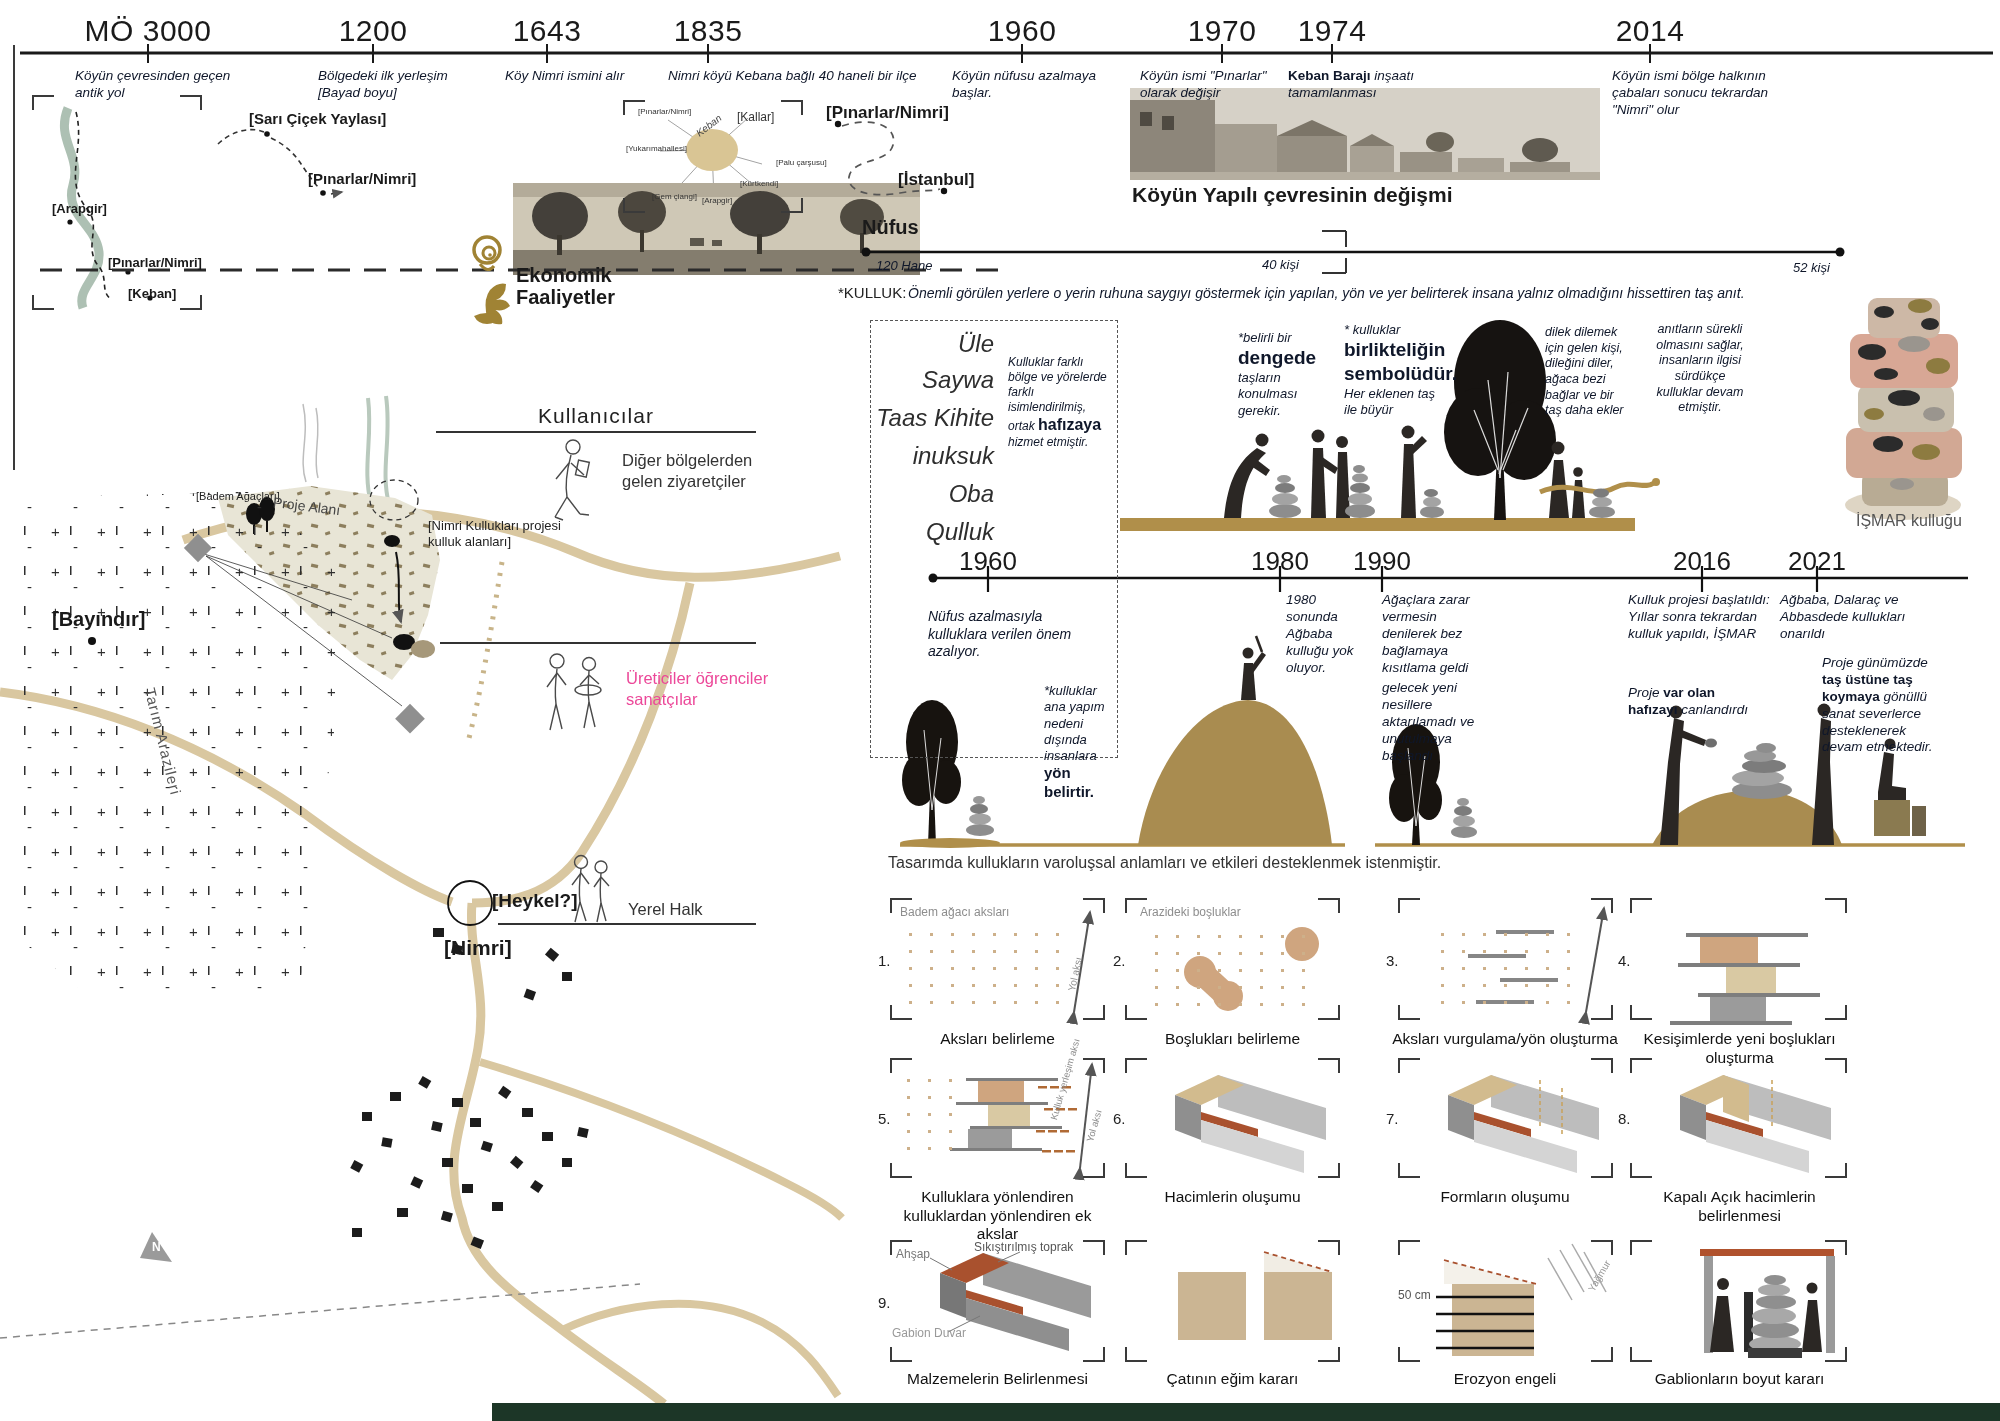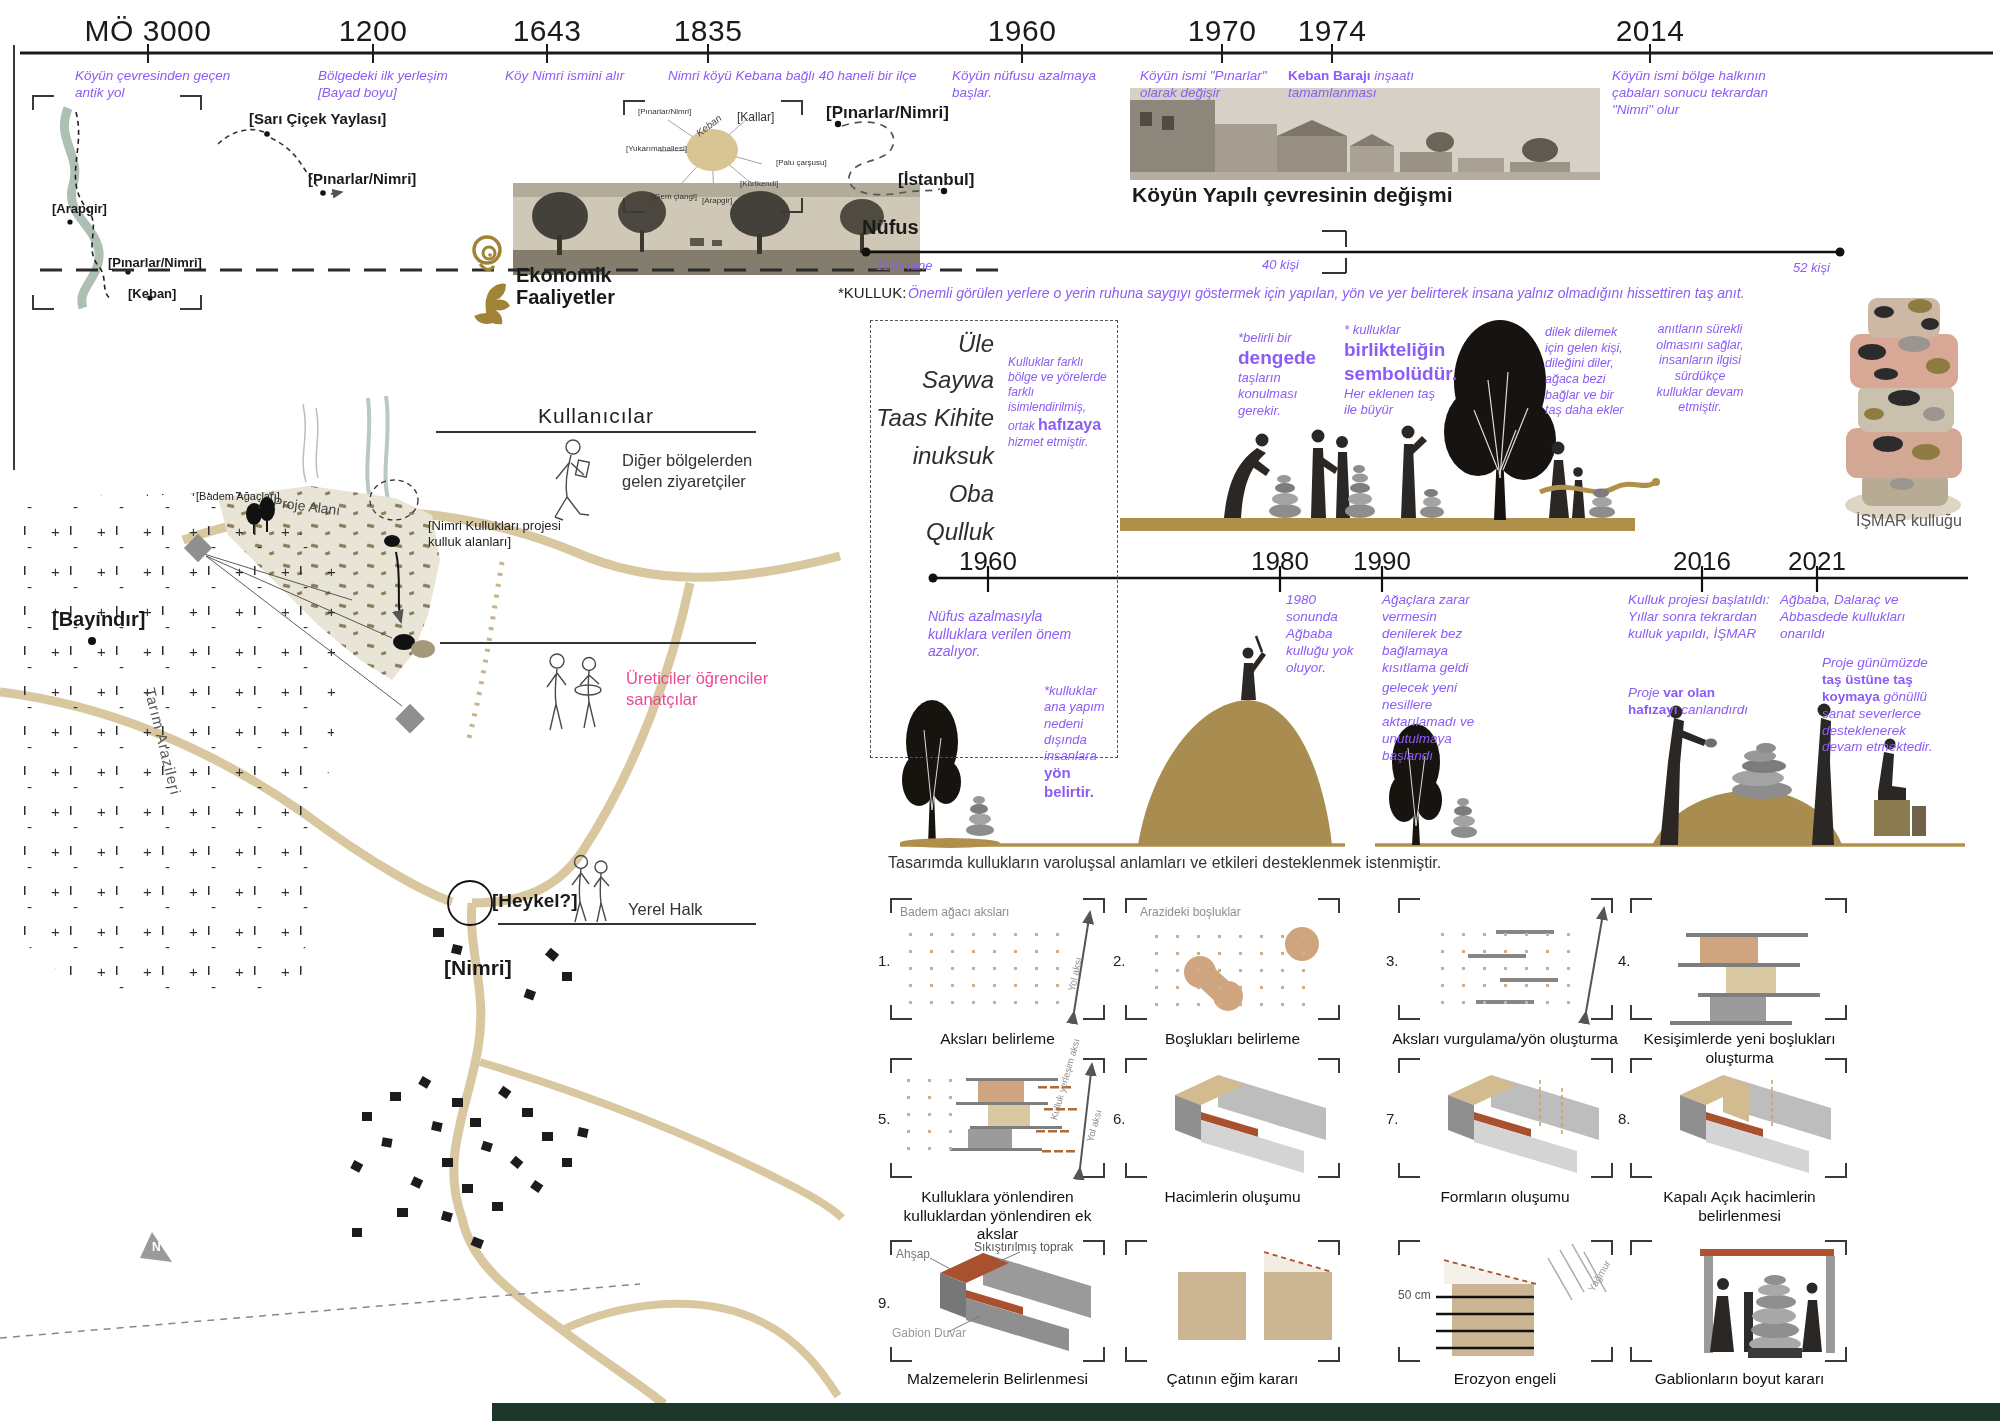"Köyün çevresinden geçen antik yol" .ann { color: #8b5cf6 -> #0f172a }
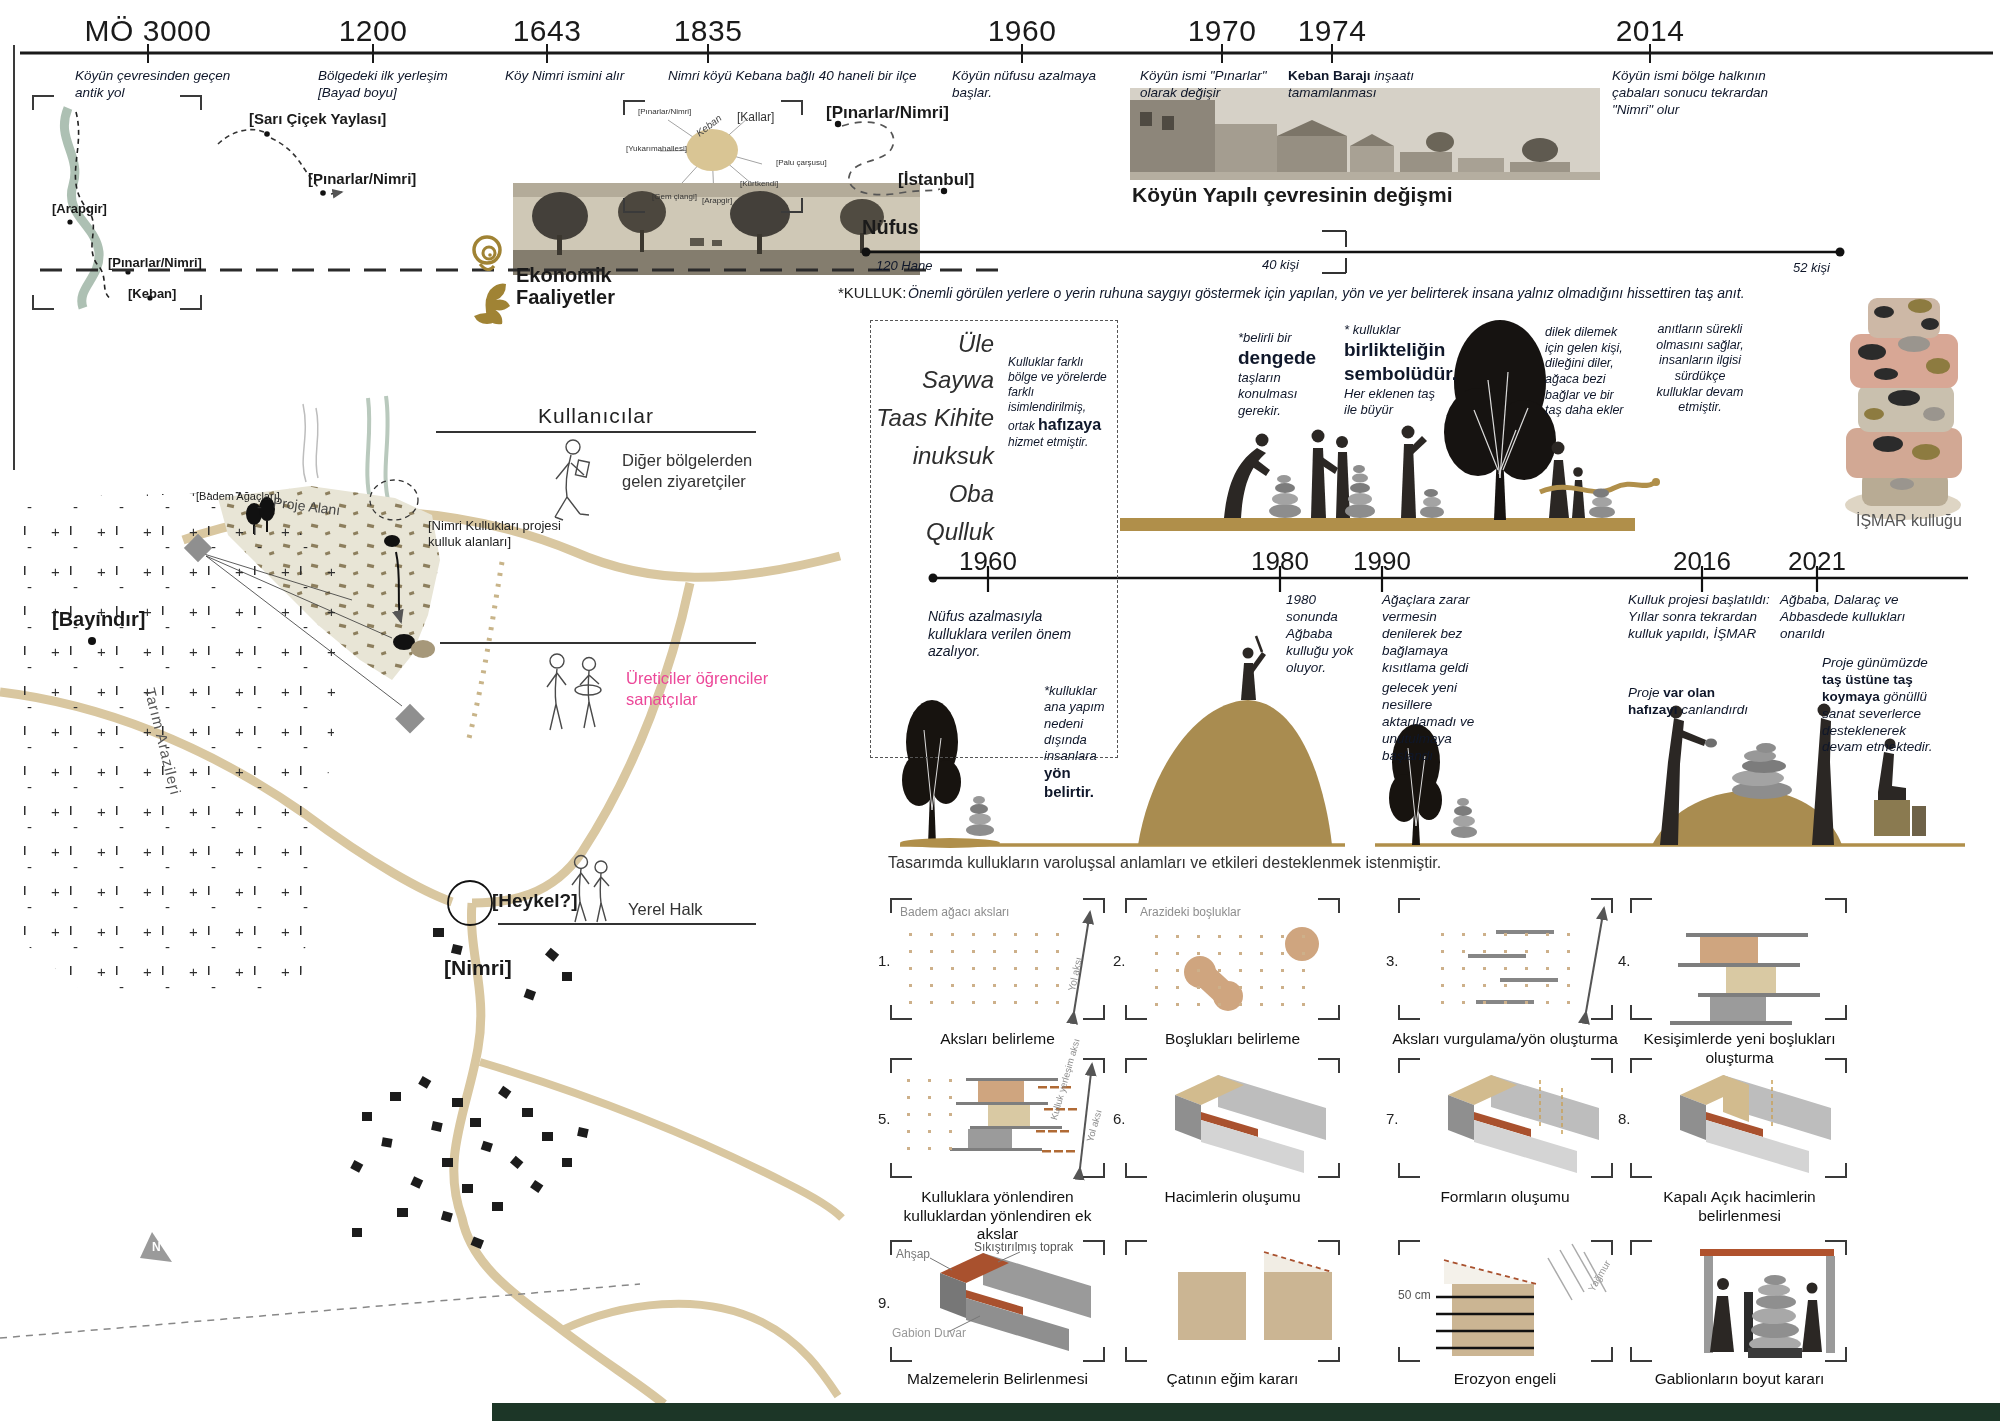"[Nimri]" div.lbl { top: 956px -> 936px }
